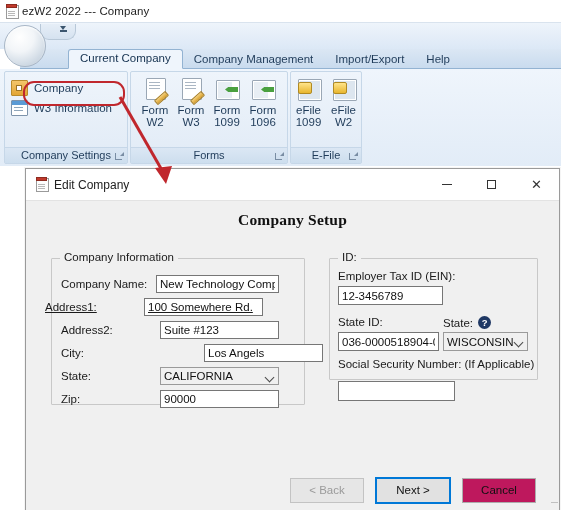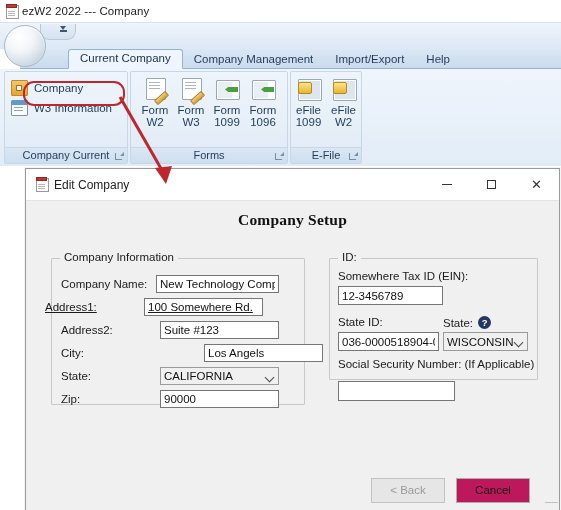"Company Current" div.grp-title { text: Current -> Settings }
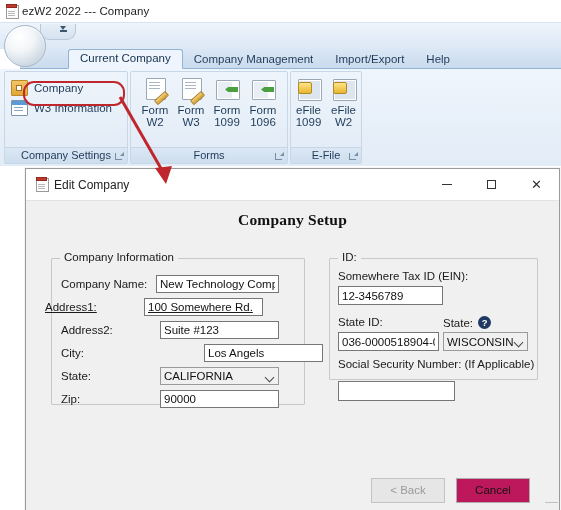"Somewhere Tax ID (EIN):" div.flabel { text: Somewhere -> Employer }
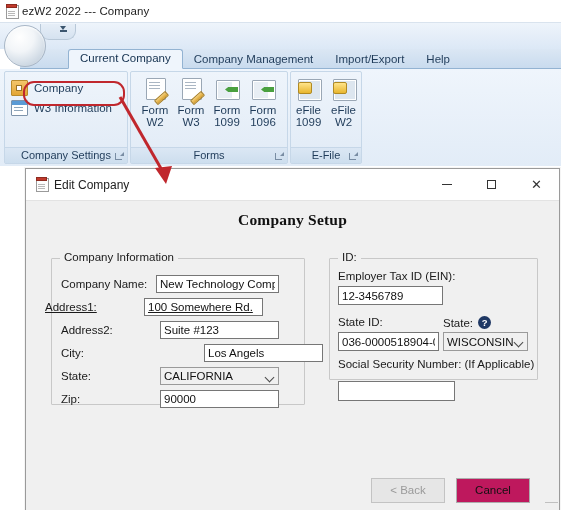"< Back" #btnbar { right: 14px -> 8px }
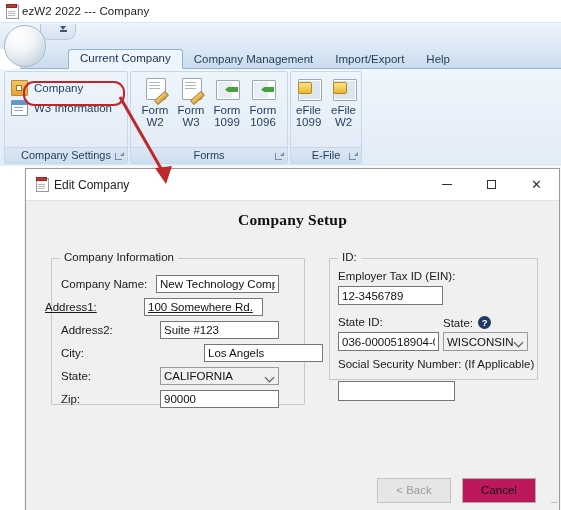"Next >" div.dbtn { html: none -> <div>Next &gt;</div> }
